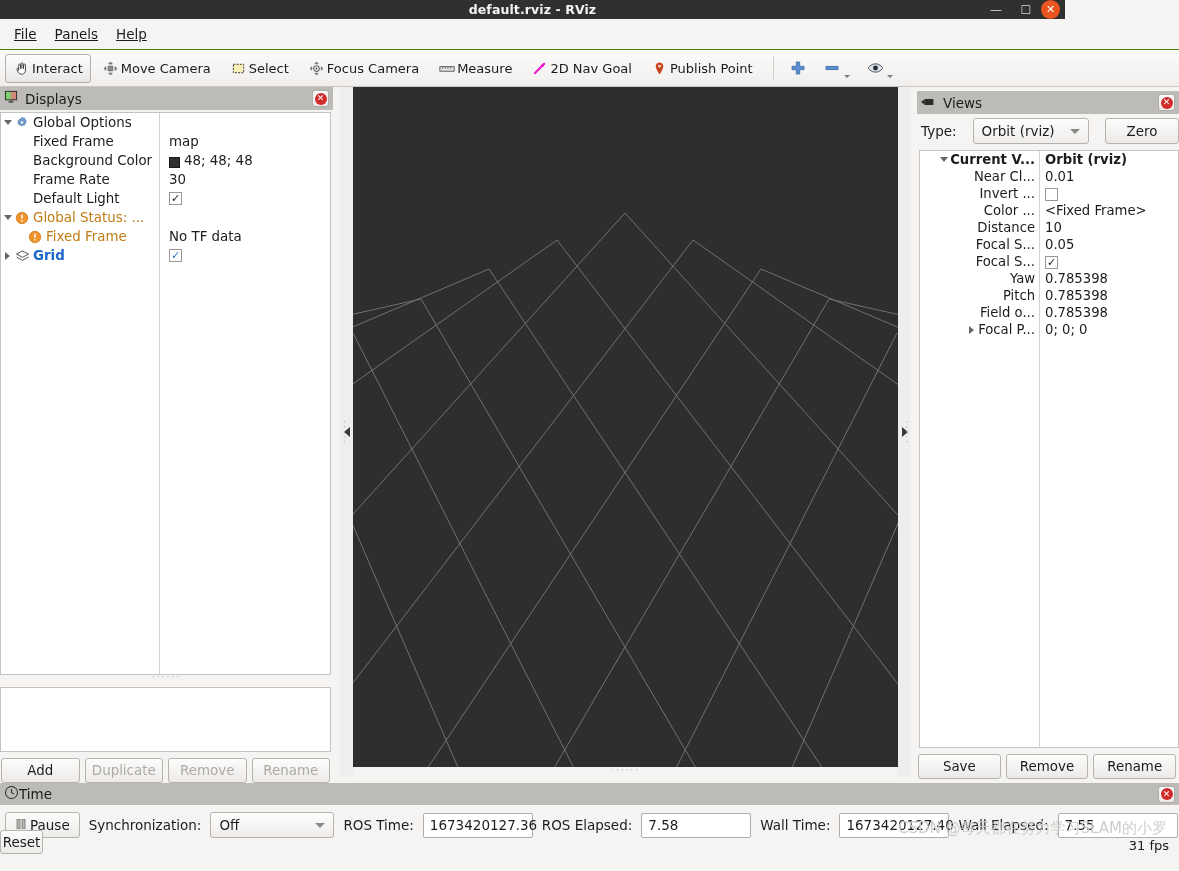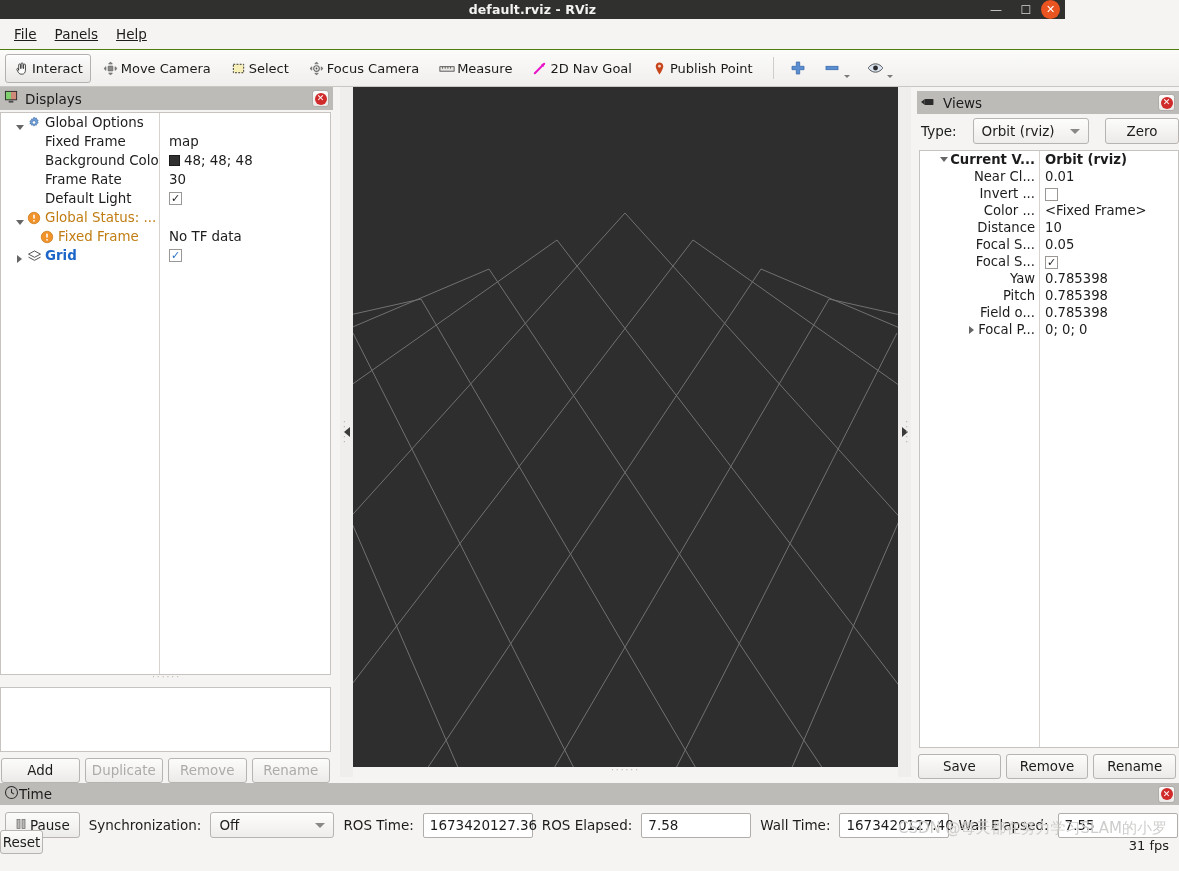"Global Options" .tcell-name { align-items: flex-end -> center; padding-left: 12px -> none }
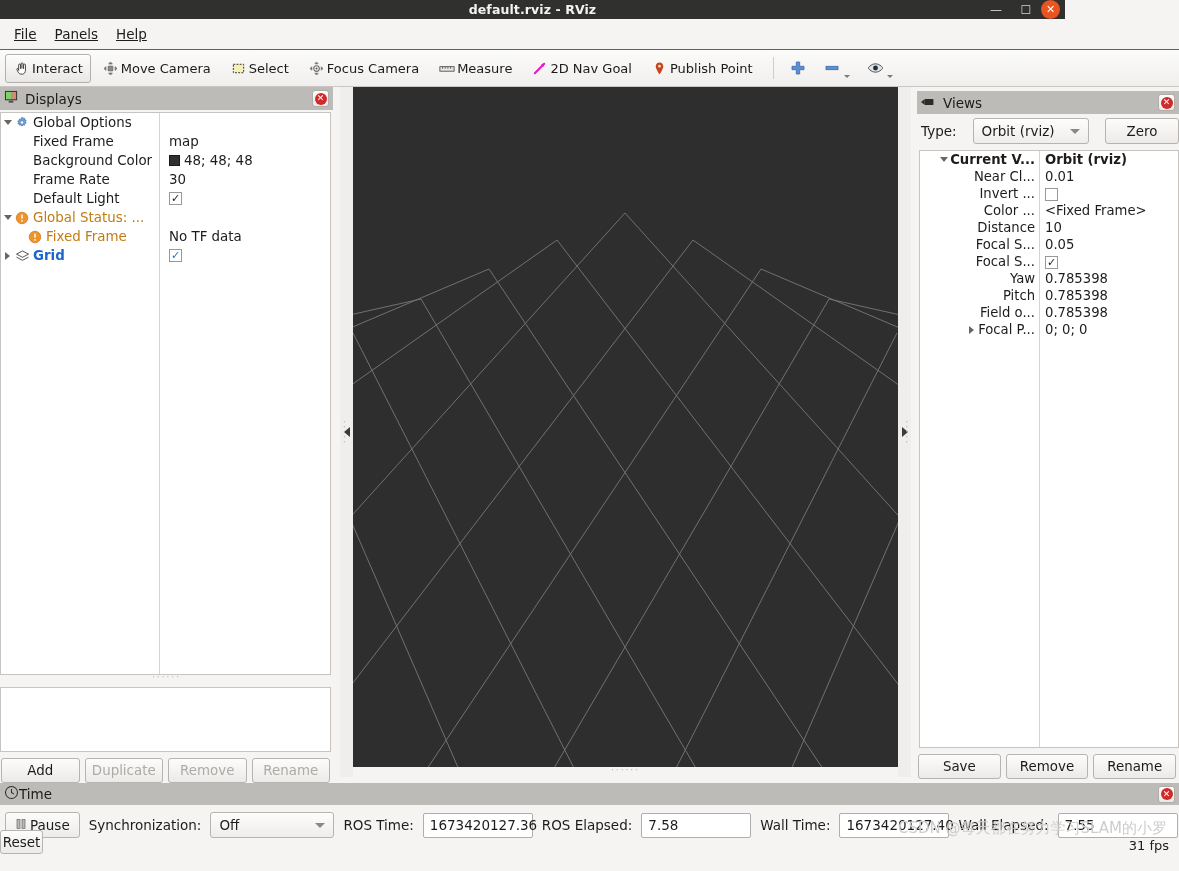"map" .tcell-val { align-items: center -> flex-end }
